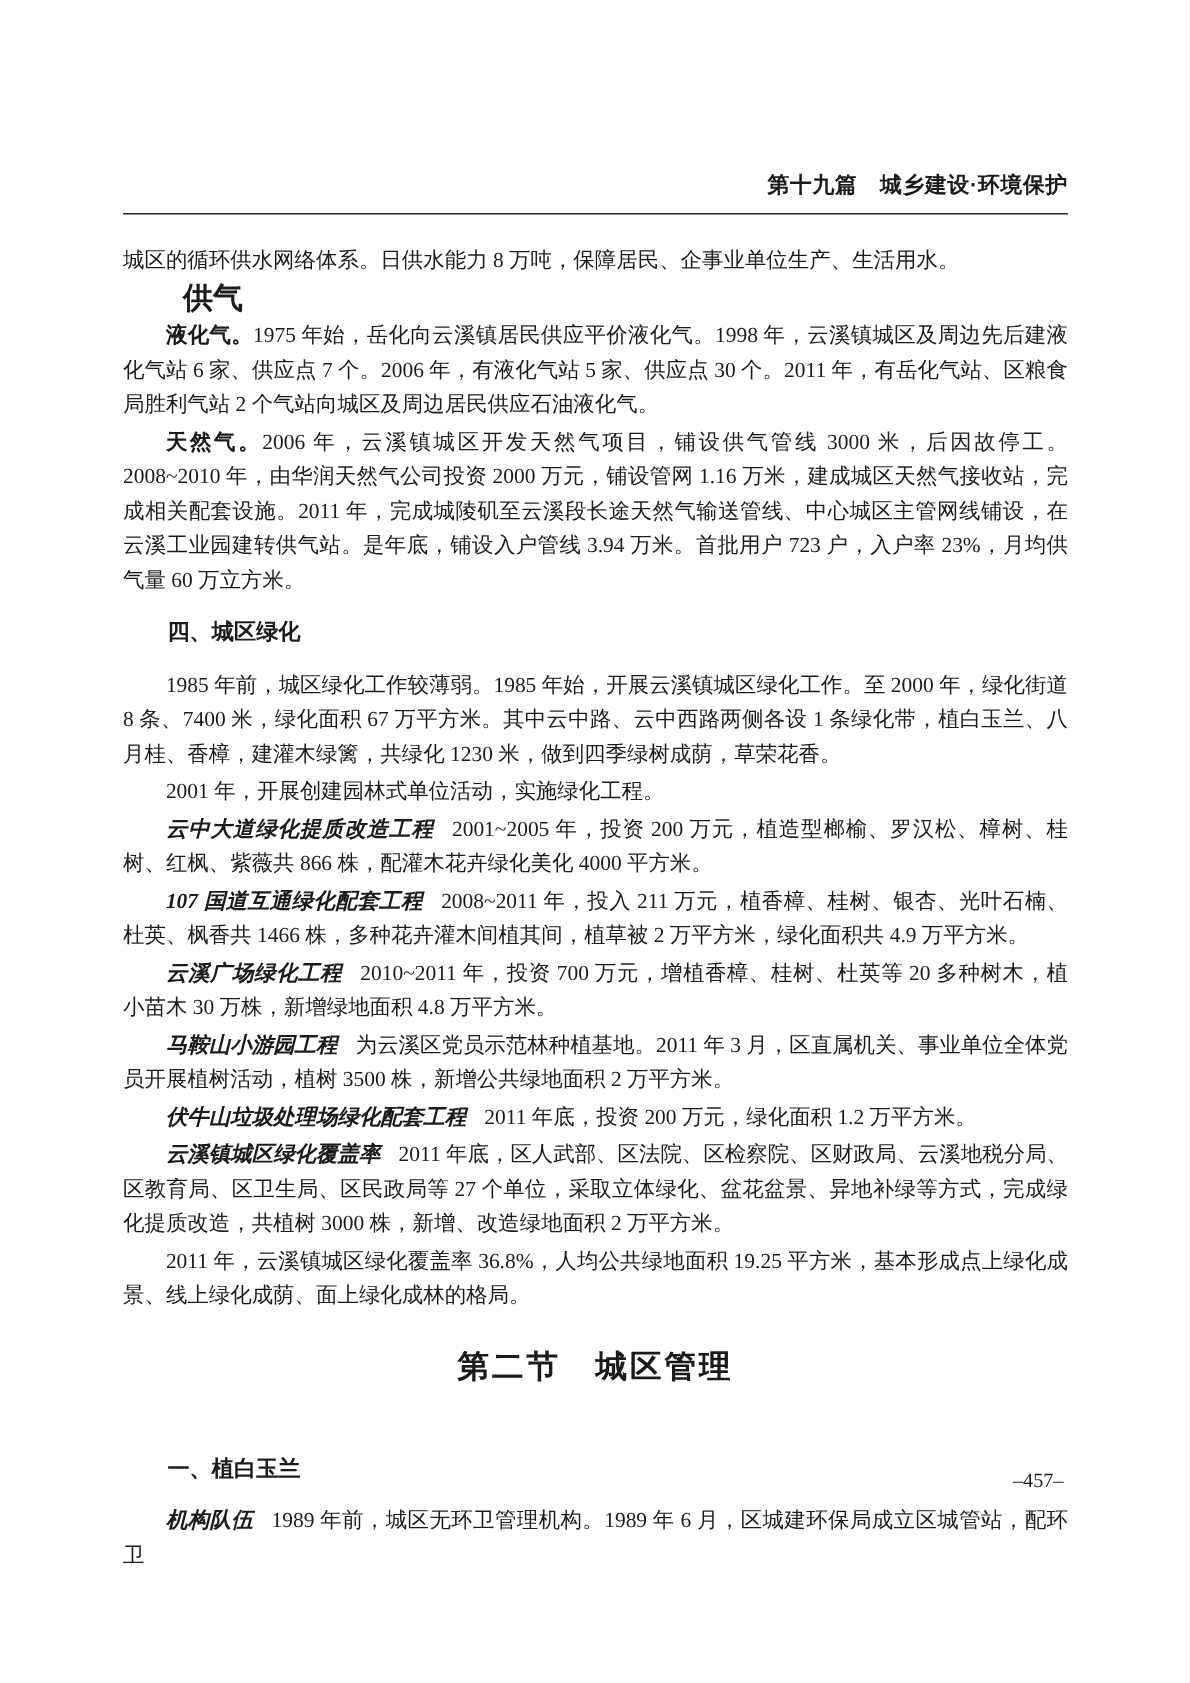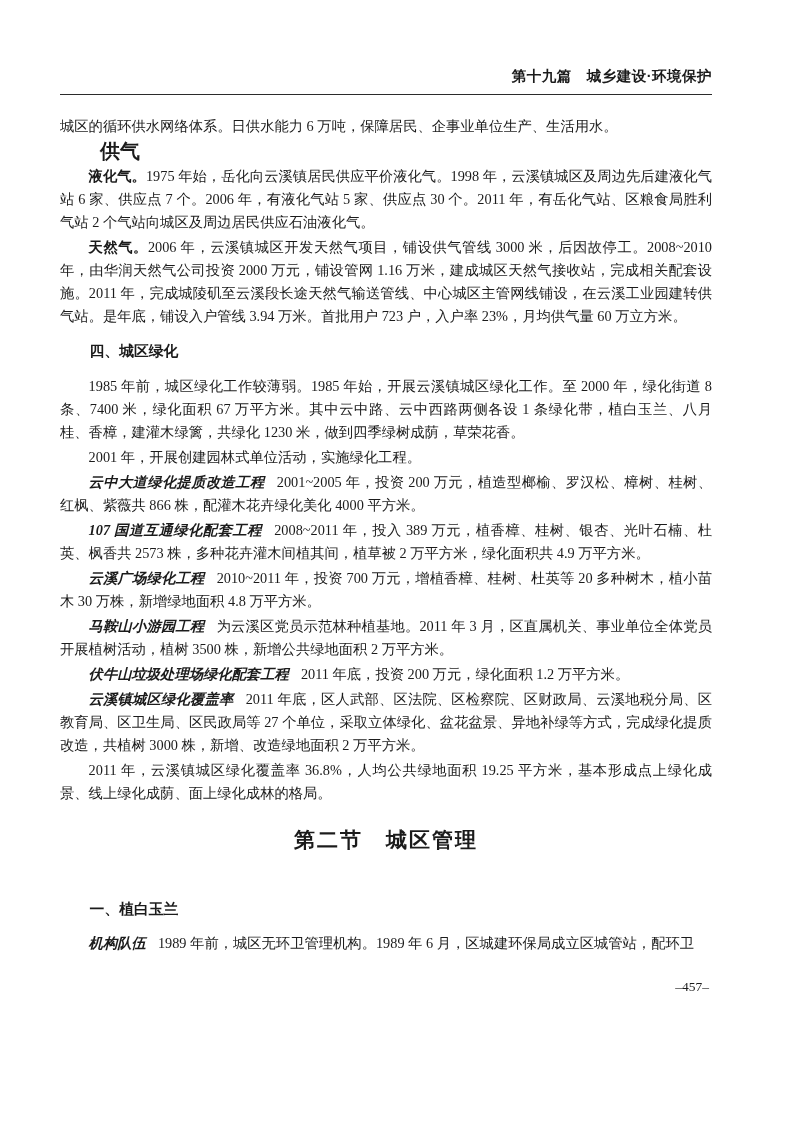"第十九篇 城乡建设·环境保护" .page-inner { margin-top: none -> 48px; padding: 68px 81px 0 60px -> 68px 81px 0 82px }
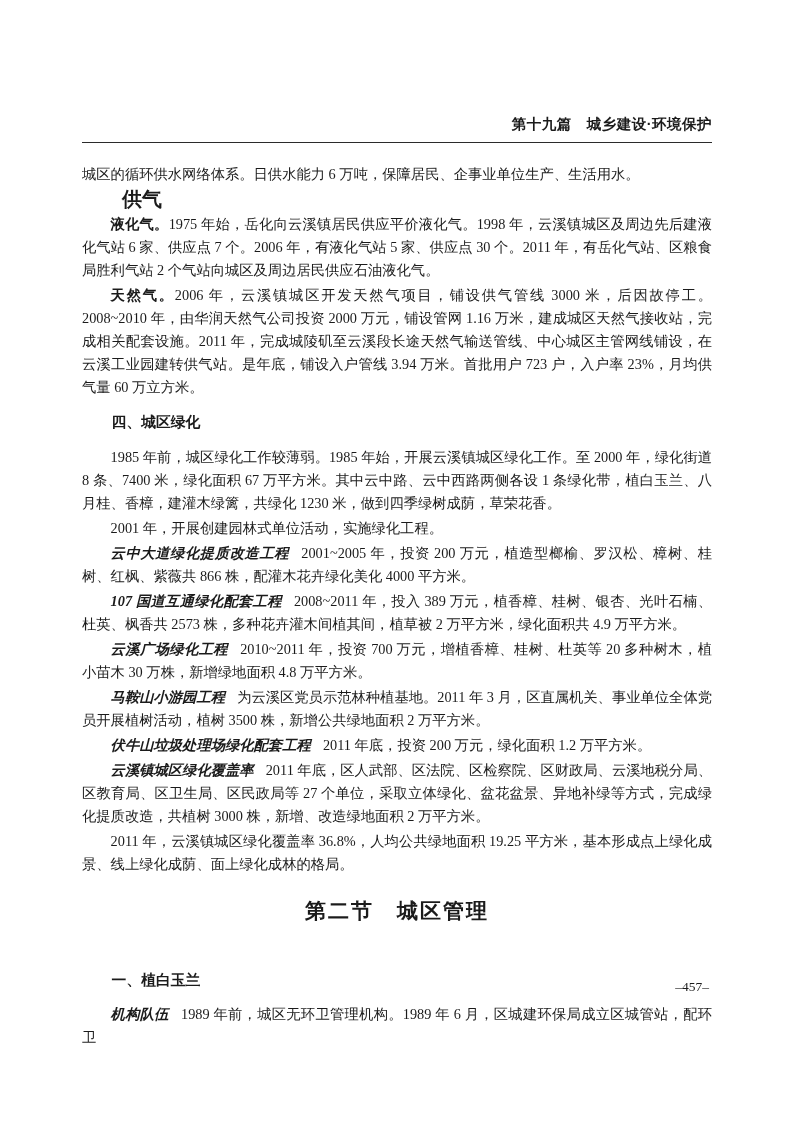"城区的循环供水网络体系。日供水能力 6" p.cont { text: 6 -> 8 }
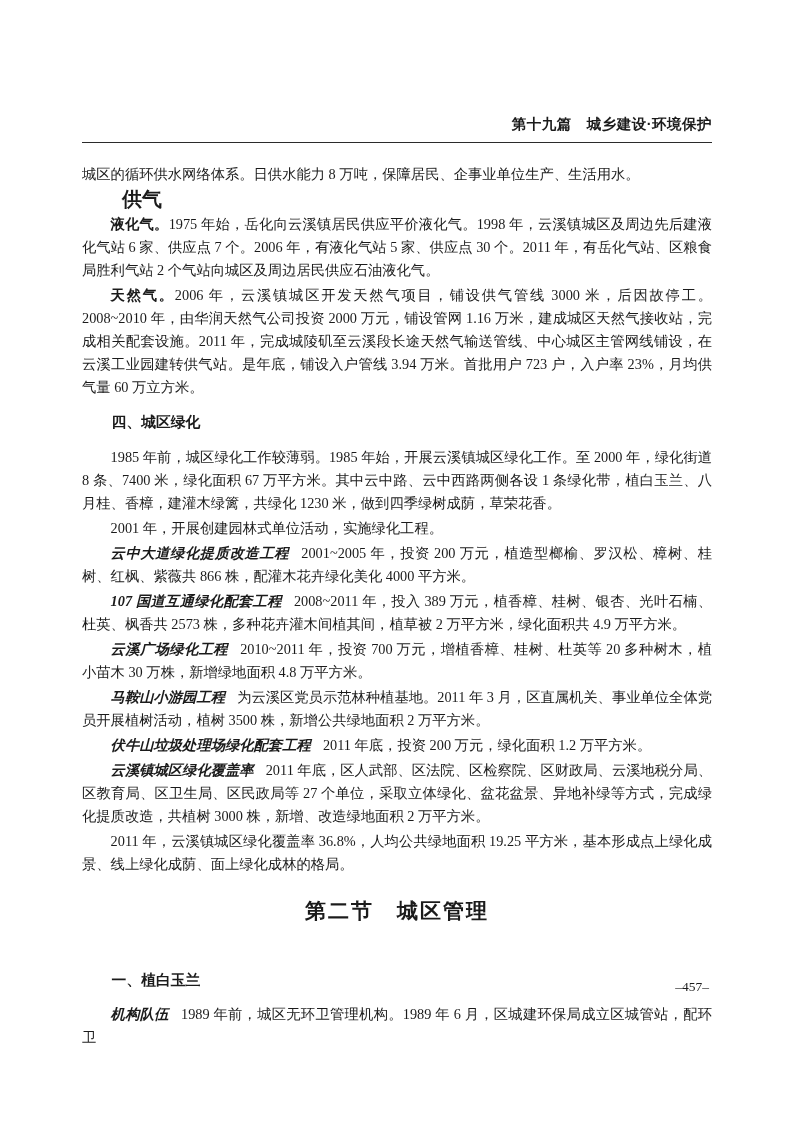"2008~2011 年，投入 389" span { text: 389 万元，植香樟、桂树、银杏、光叶石楠、杜英、枫香共 2573 -> 211 万元，植香樟、桂树、银杏、光叶石楠、杜英、枫香共 1466 }
